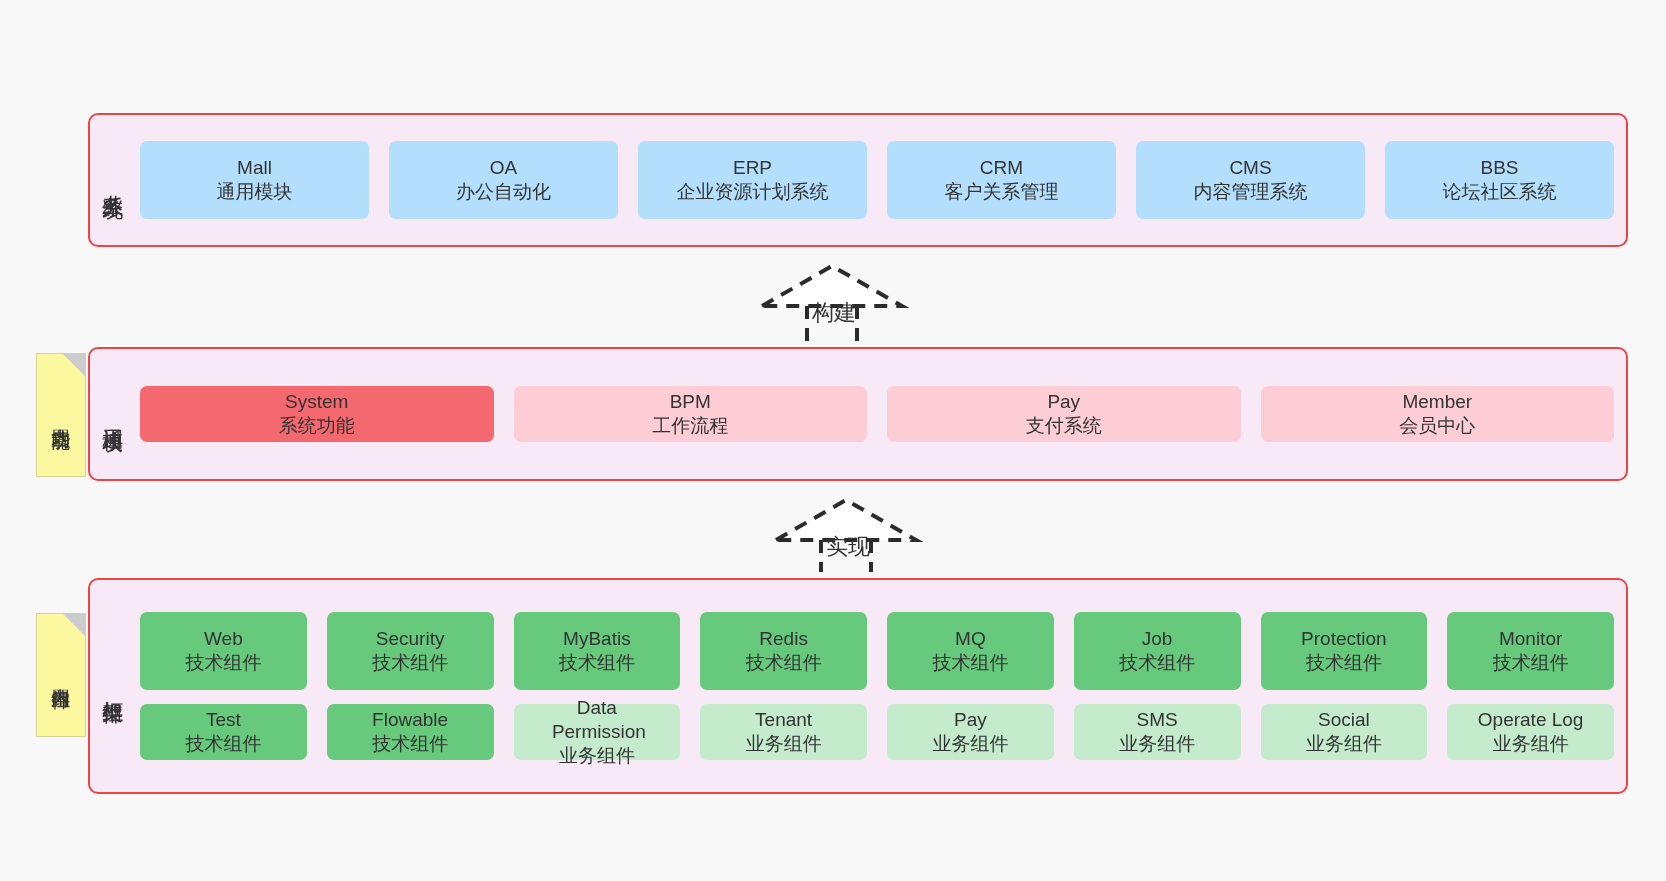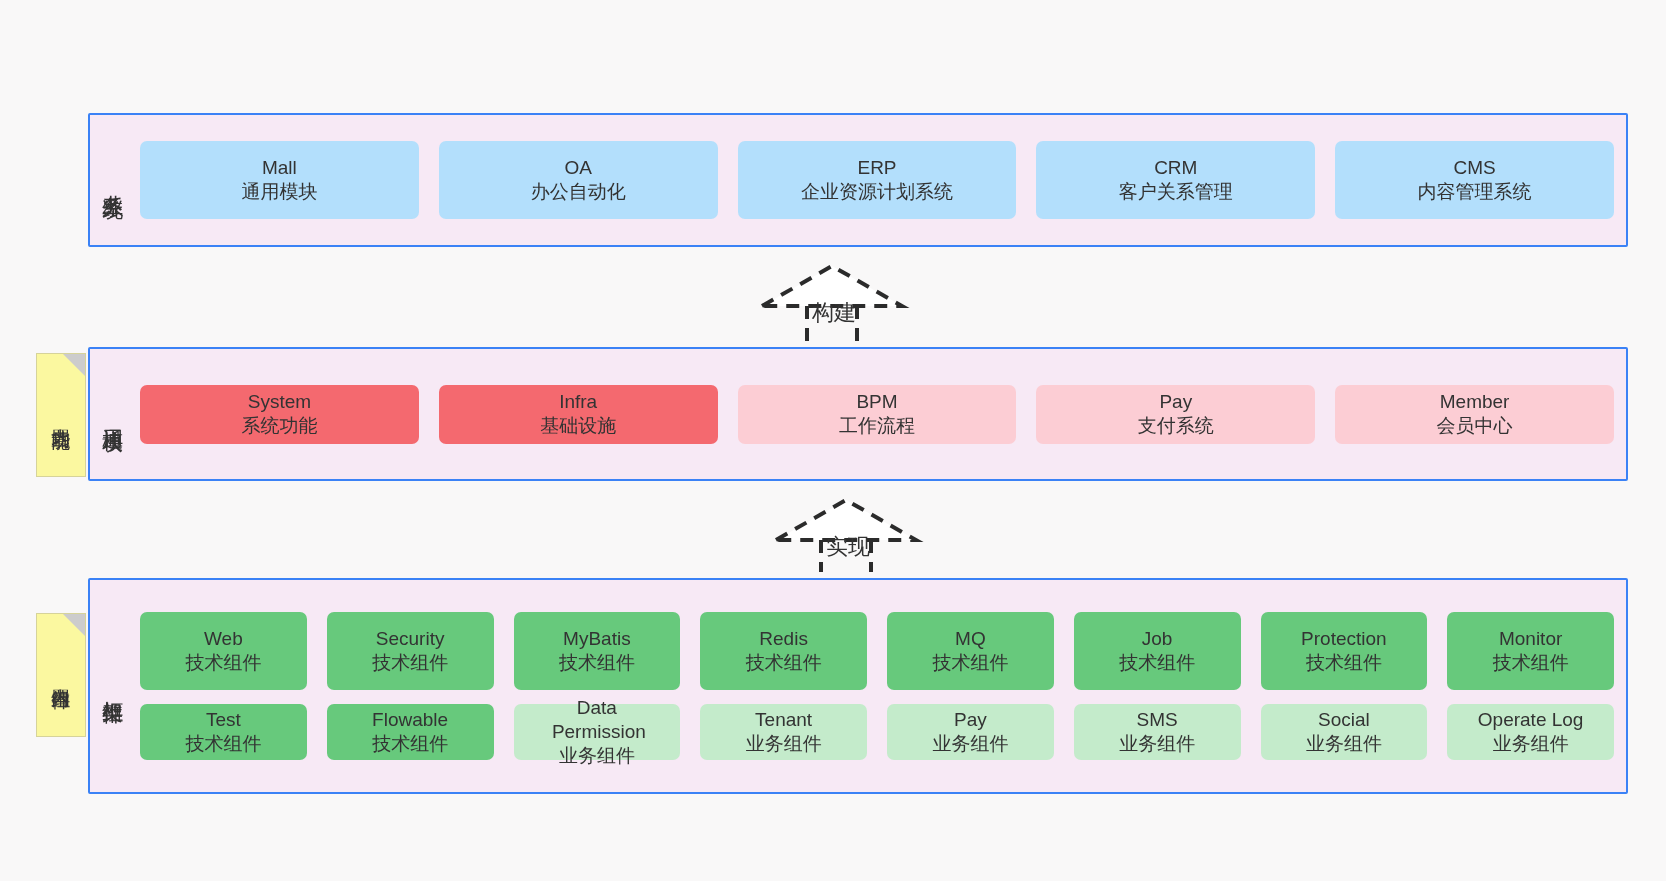"Mall" .layer { border: 2px solid #3b82f6 -> 2px solid #ef4444; border-radius: 2px -> 10px }
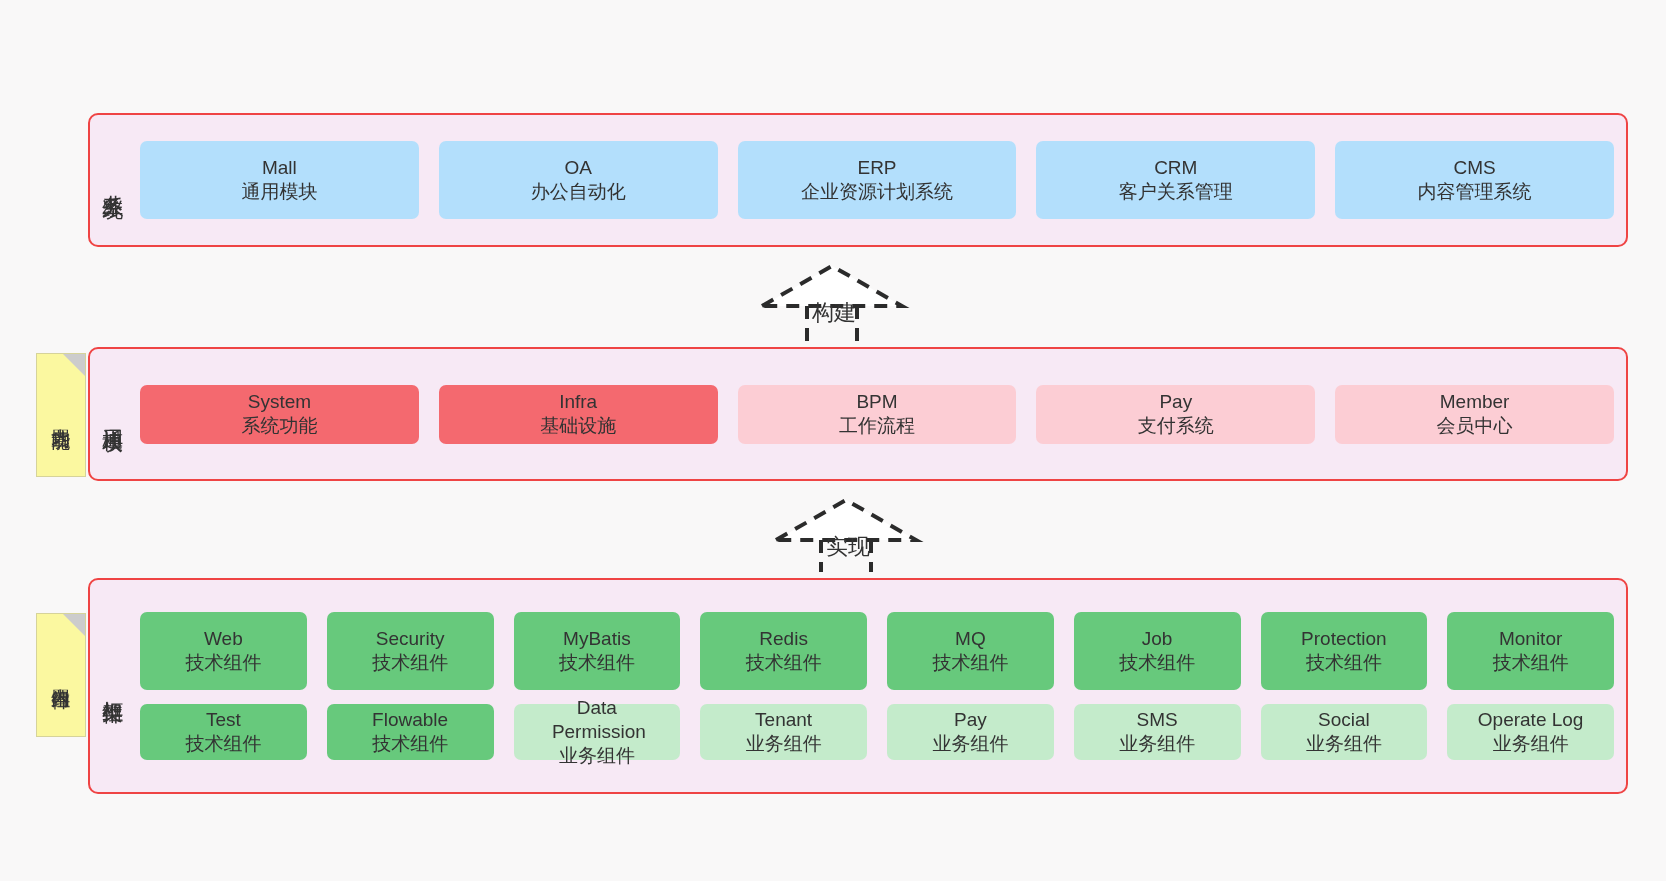"BBS" div.cell { html: none -> <div> <span>BBS</span> <span>论坛社区系统</span> </div> }
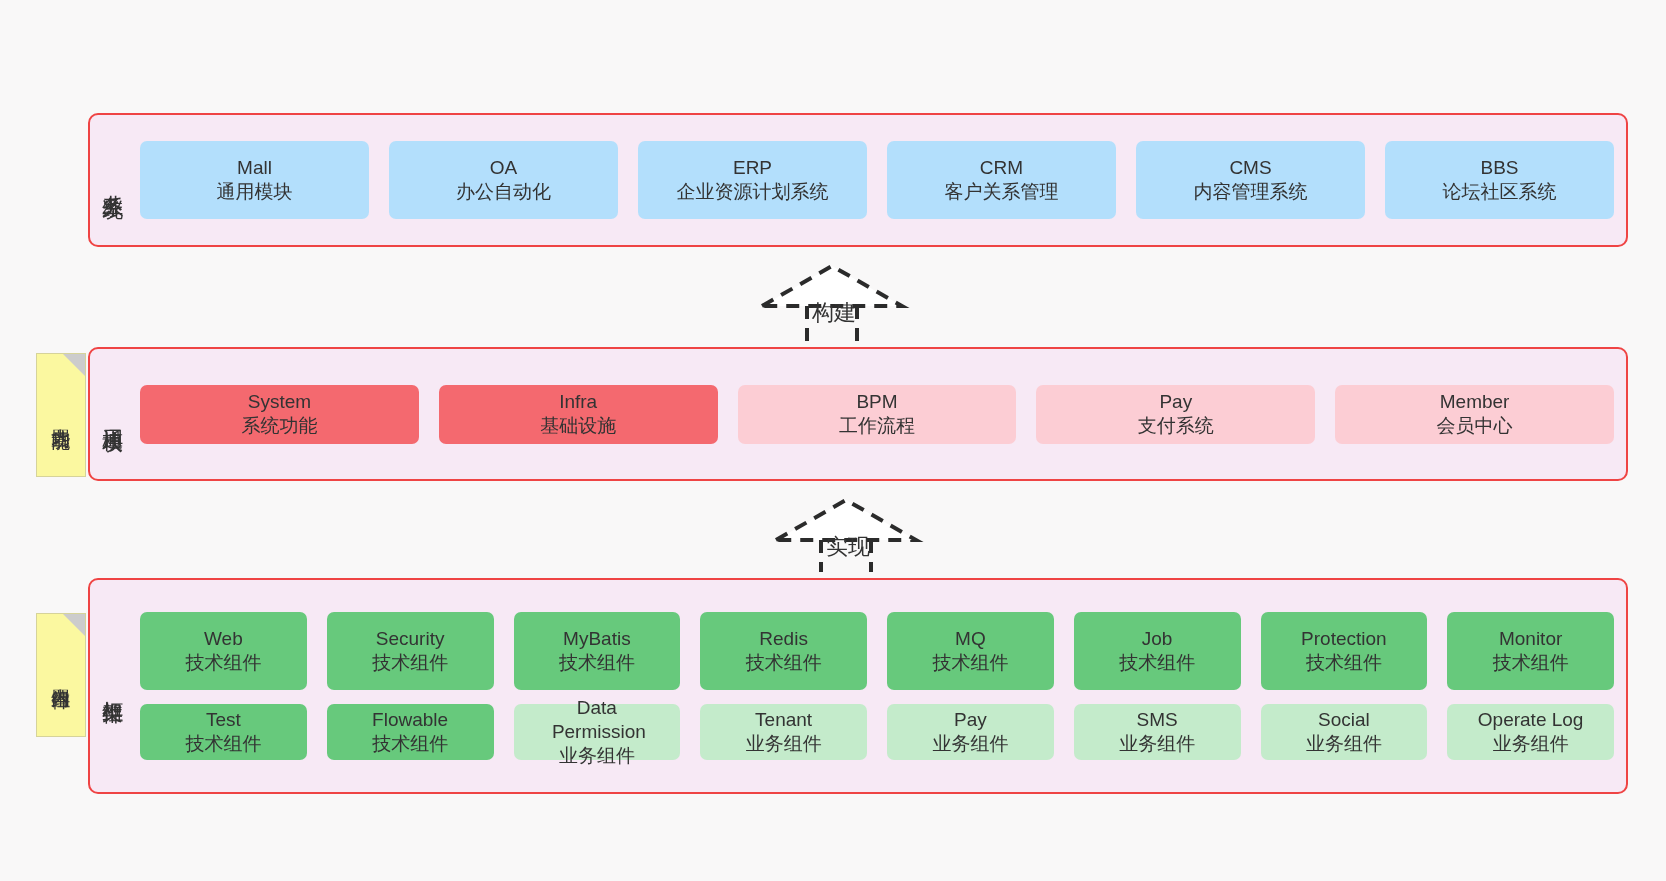"System" div.row { align-items: none -> center }
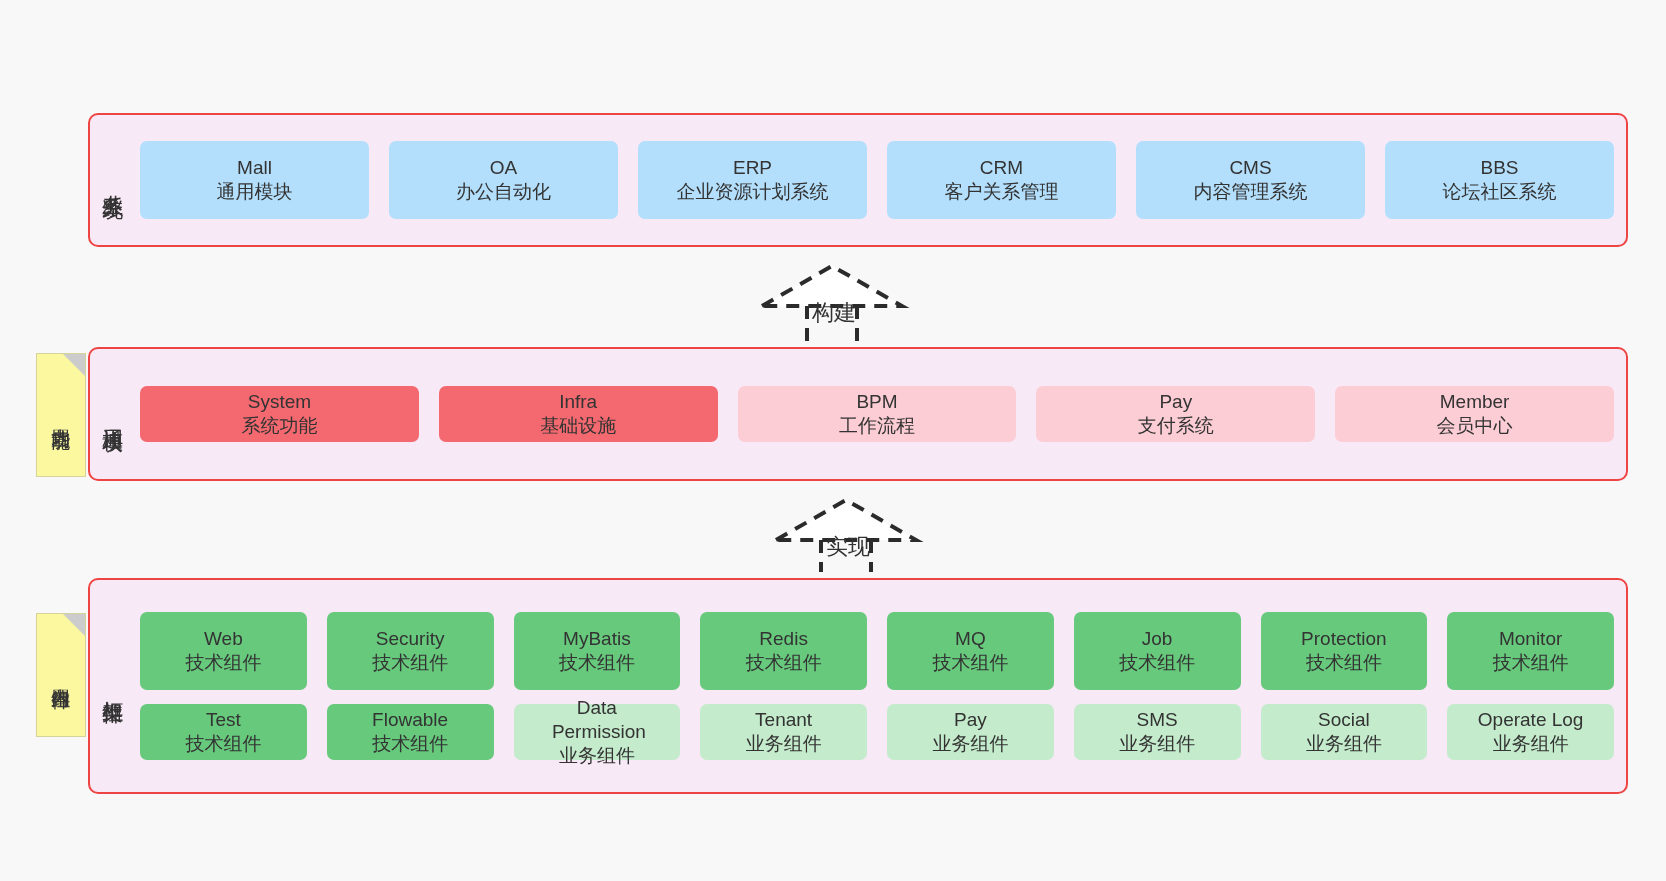"Infra" div.cell { html: <div> <span>Infra</span> <span>基础设施</span> </div> -> none }
